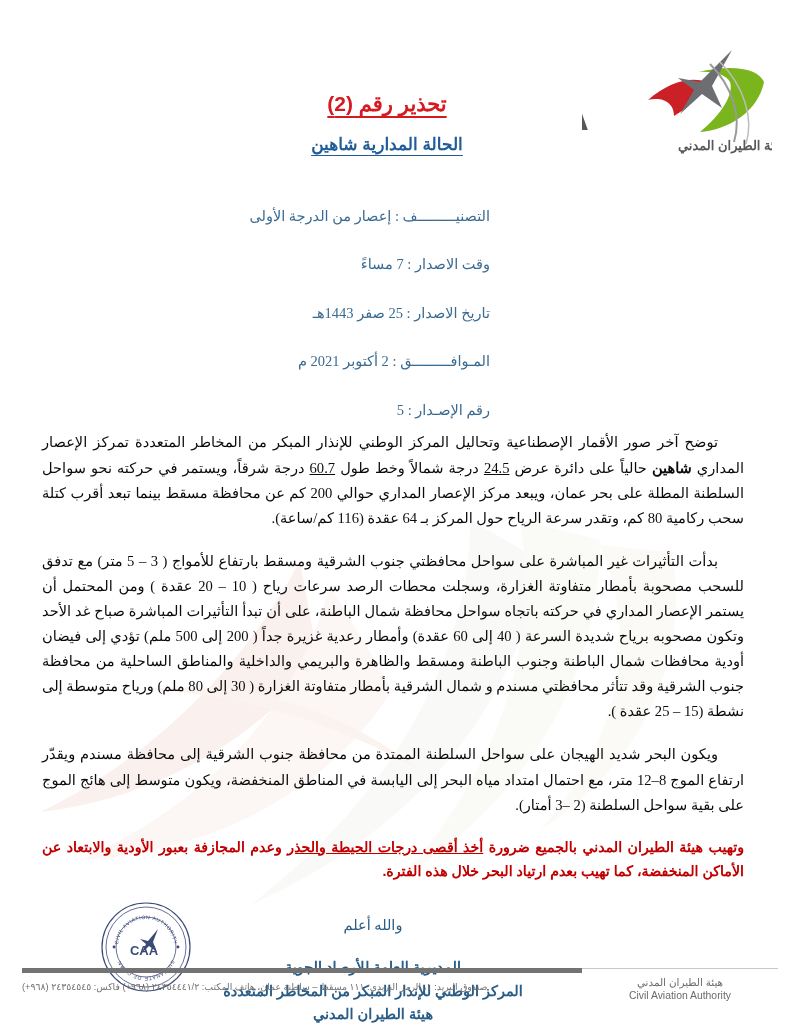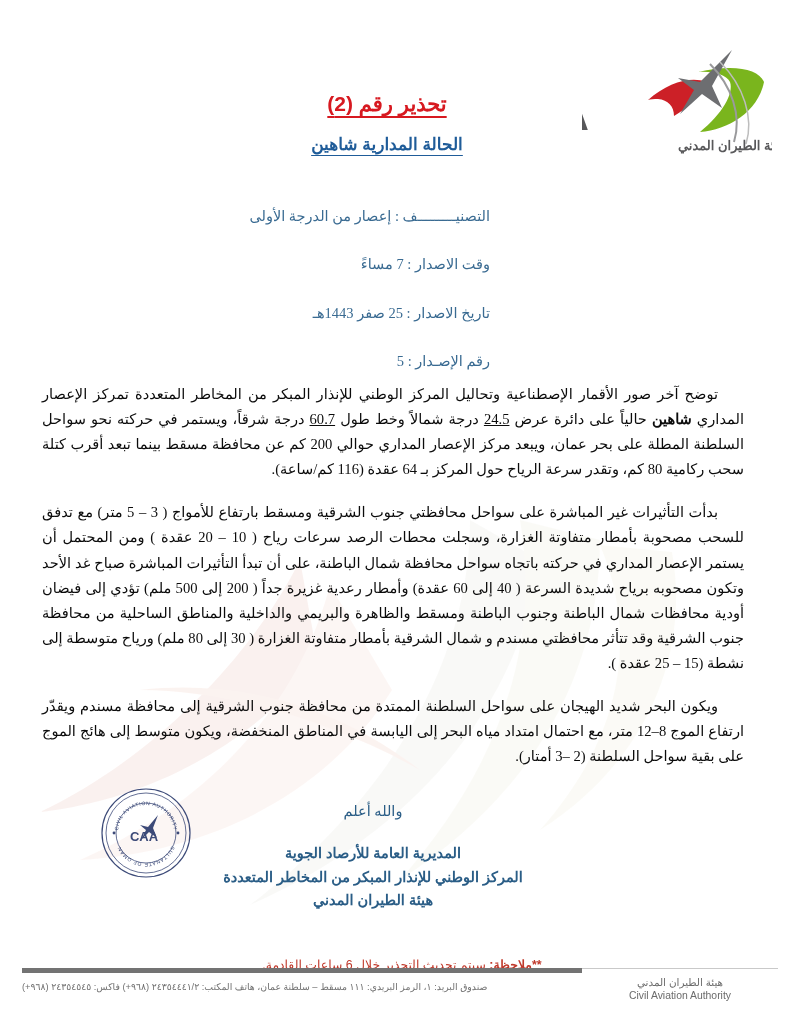"المـوافـــــــــق : 2 أكتوبر 2021" div.meta-row { html: none -> <div>المـوافـــــــــق : 2 أكتوبر 2021 م</div> }
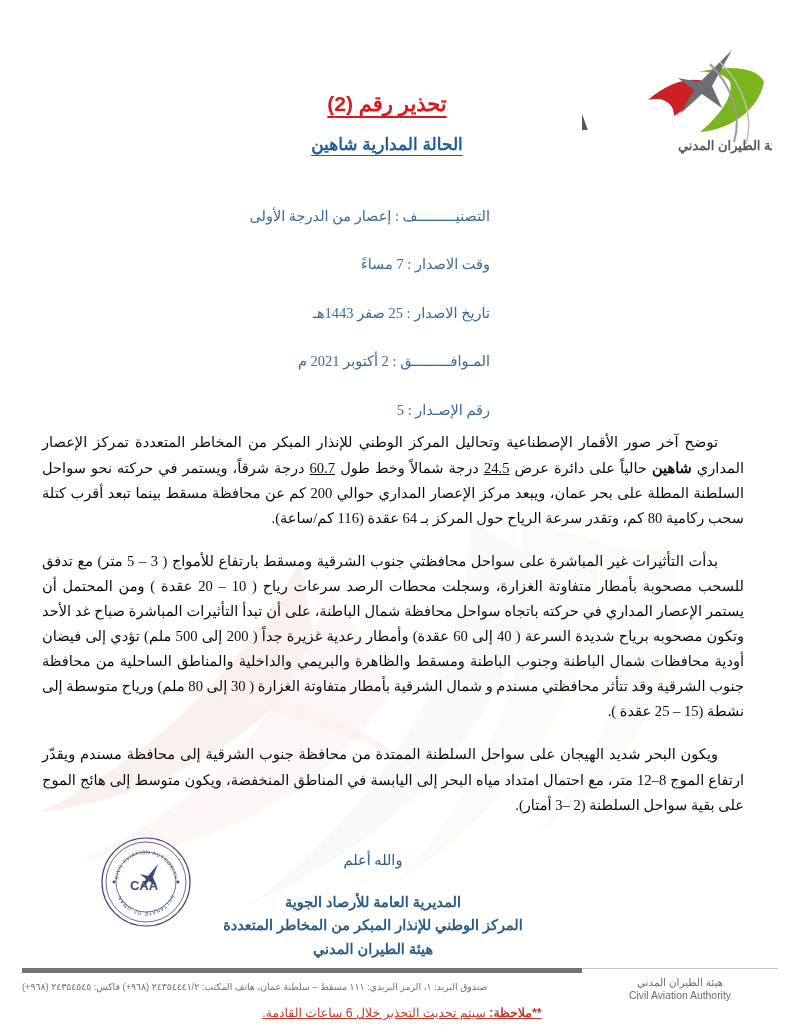"وتهيب هيئة الطيران المدني بالجميع" p.warning { html: none -> <p><span>وتهيب هيئة الطيران المدني بالجميع ضرورة </span><span>أخذ أقصى درجات الحيطة والحذر</span><span> وعدم المجازفة بعبور الأودية والابتعاد عن الأماكن المنخفضة، كما تهيب بعدم ارتياد البحر خلال هذه الفترة.</span></p> }
